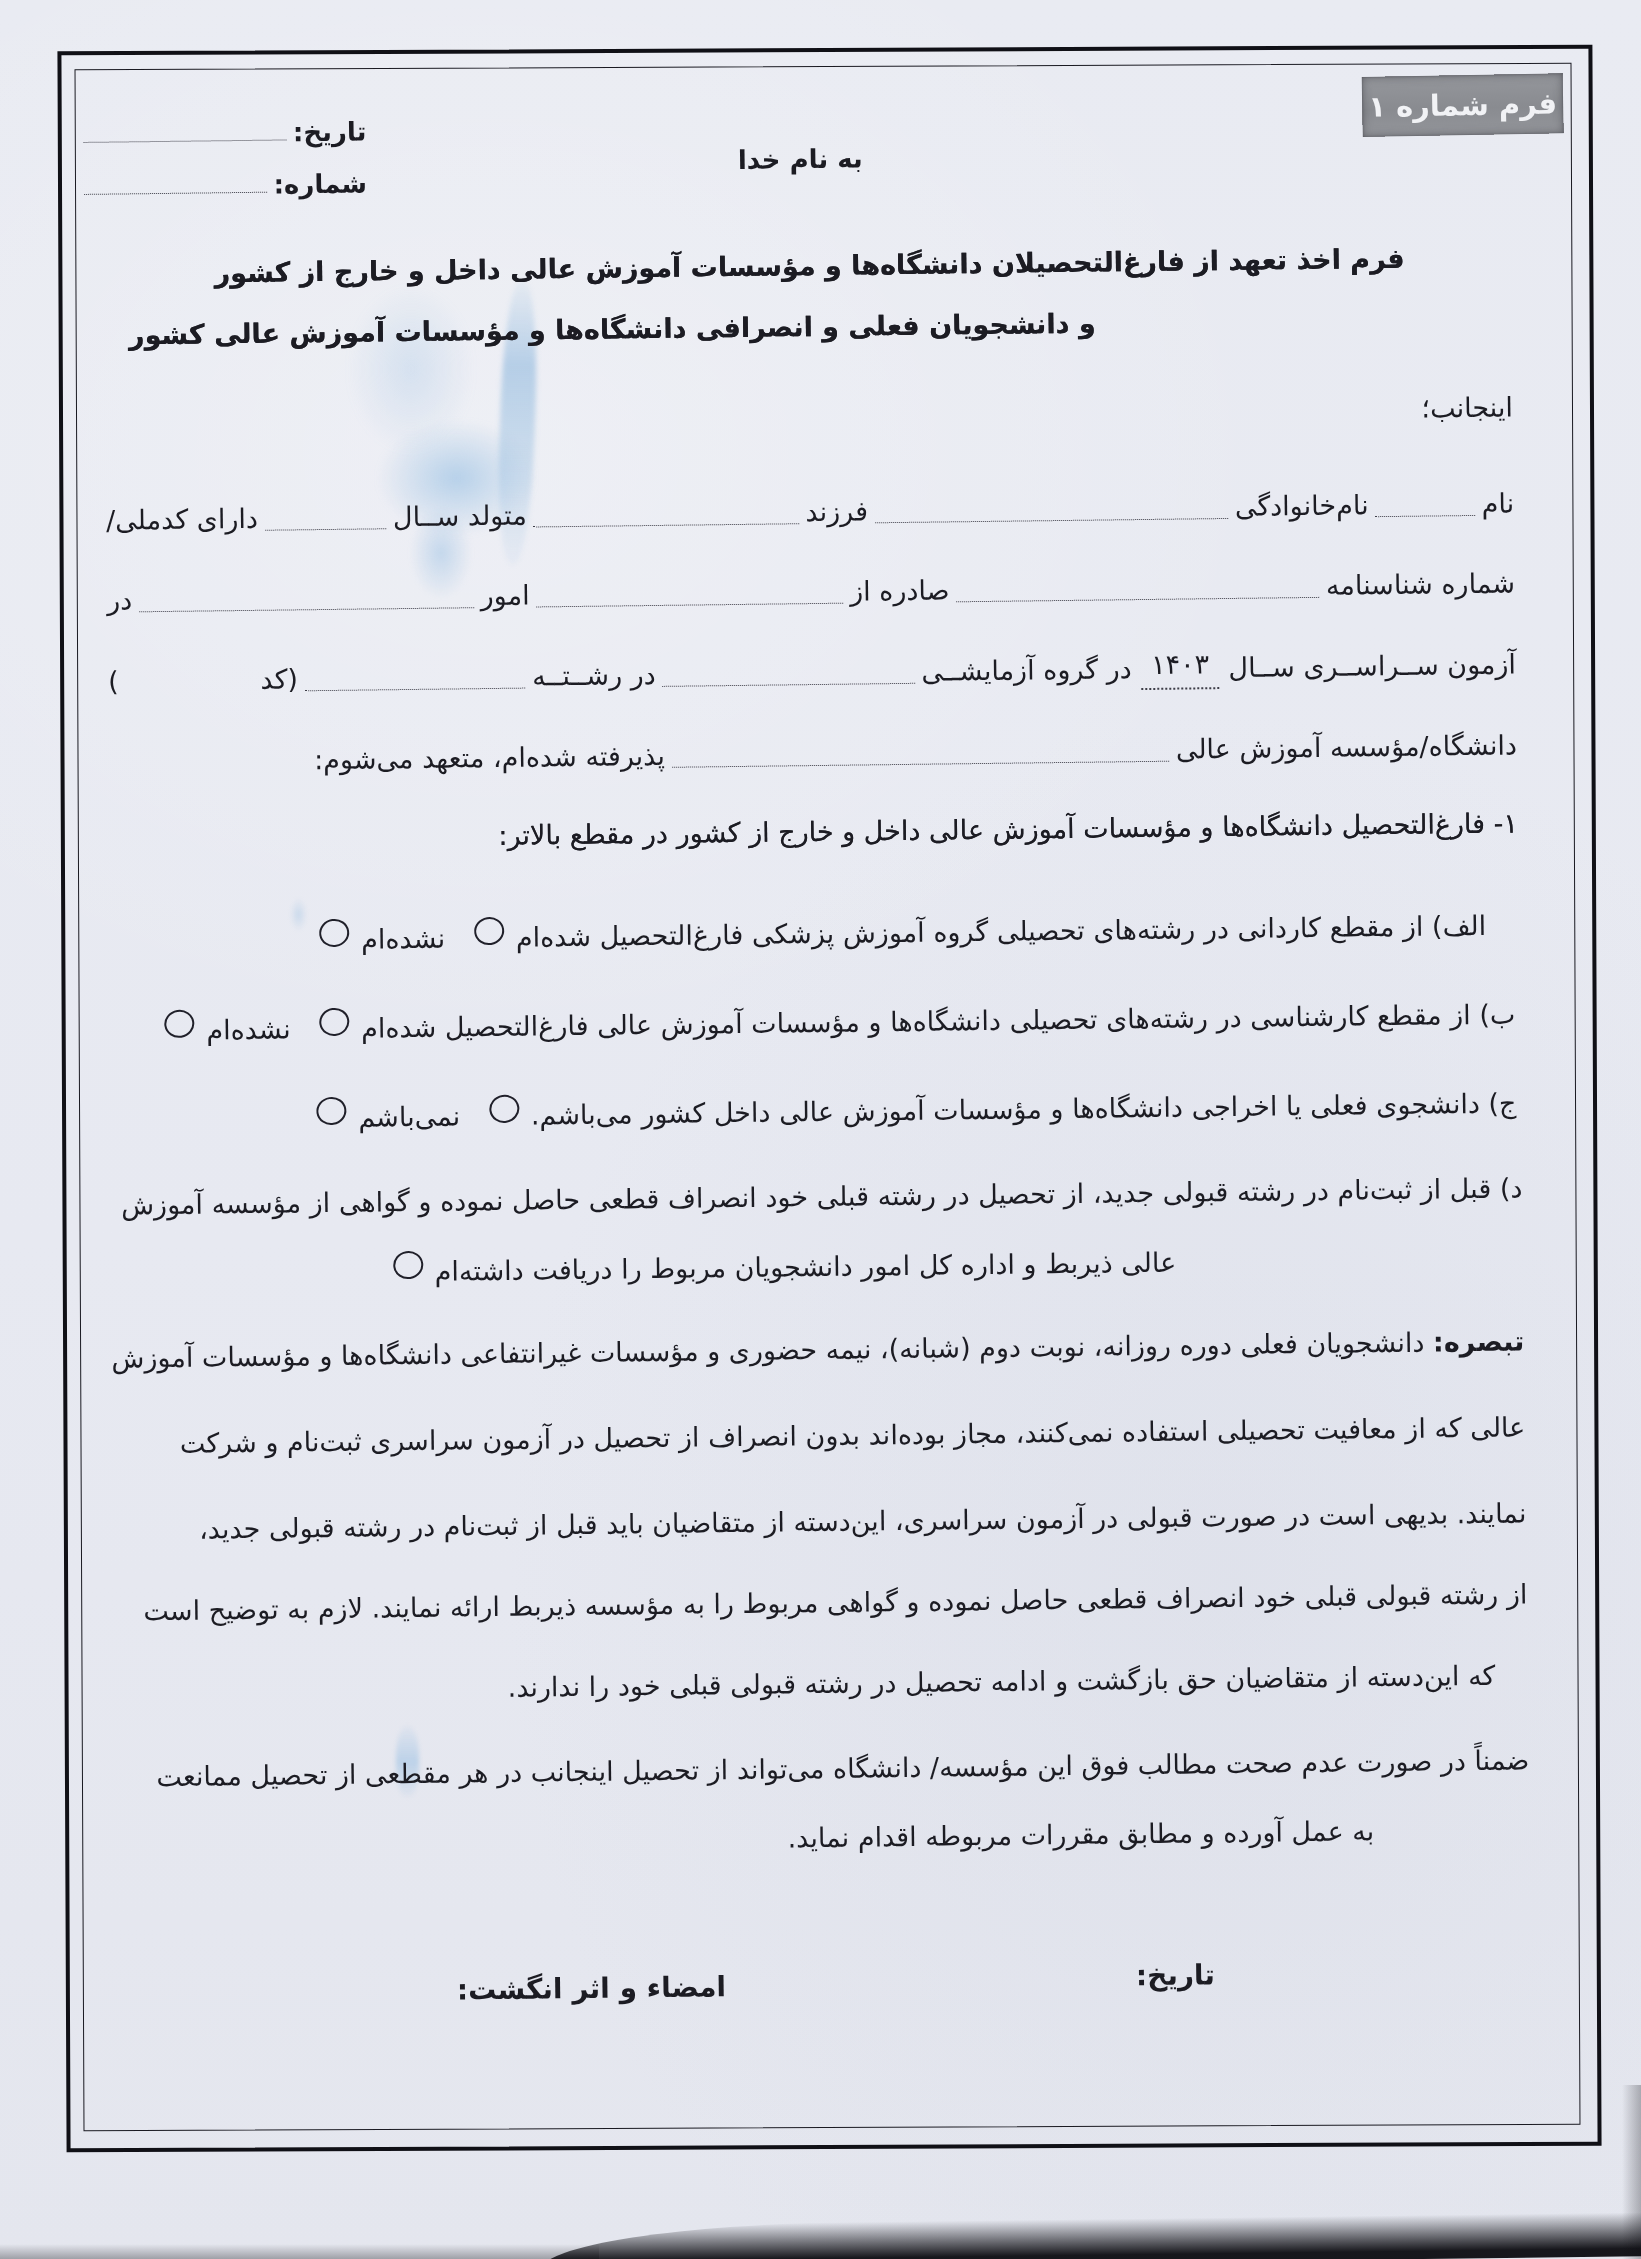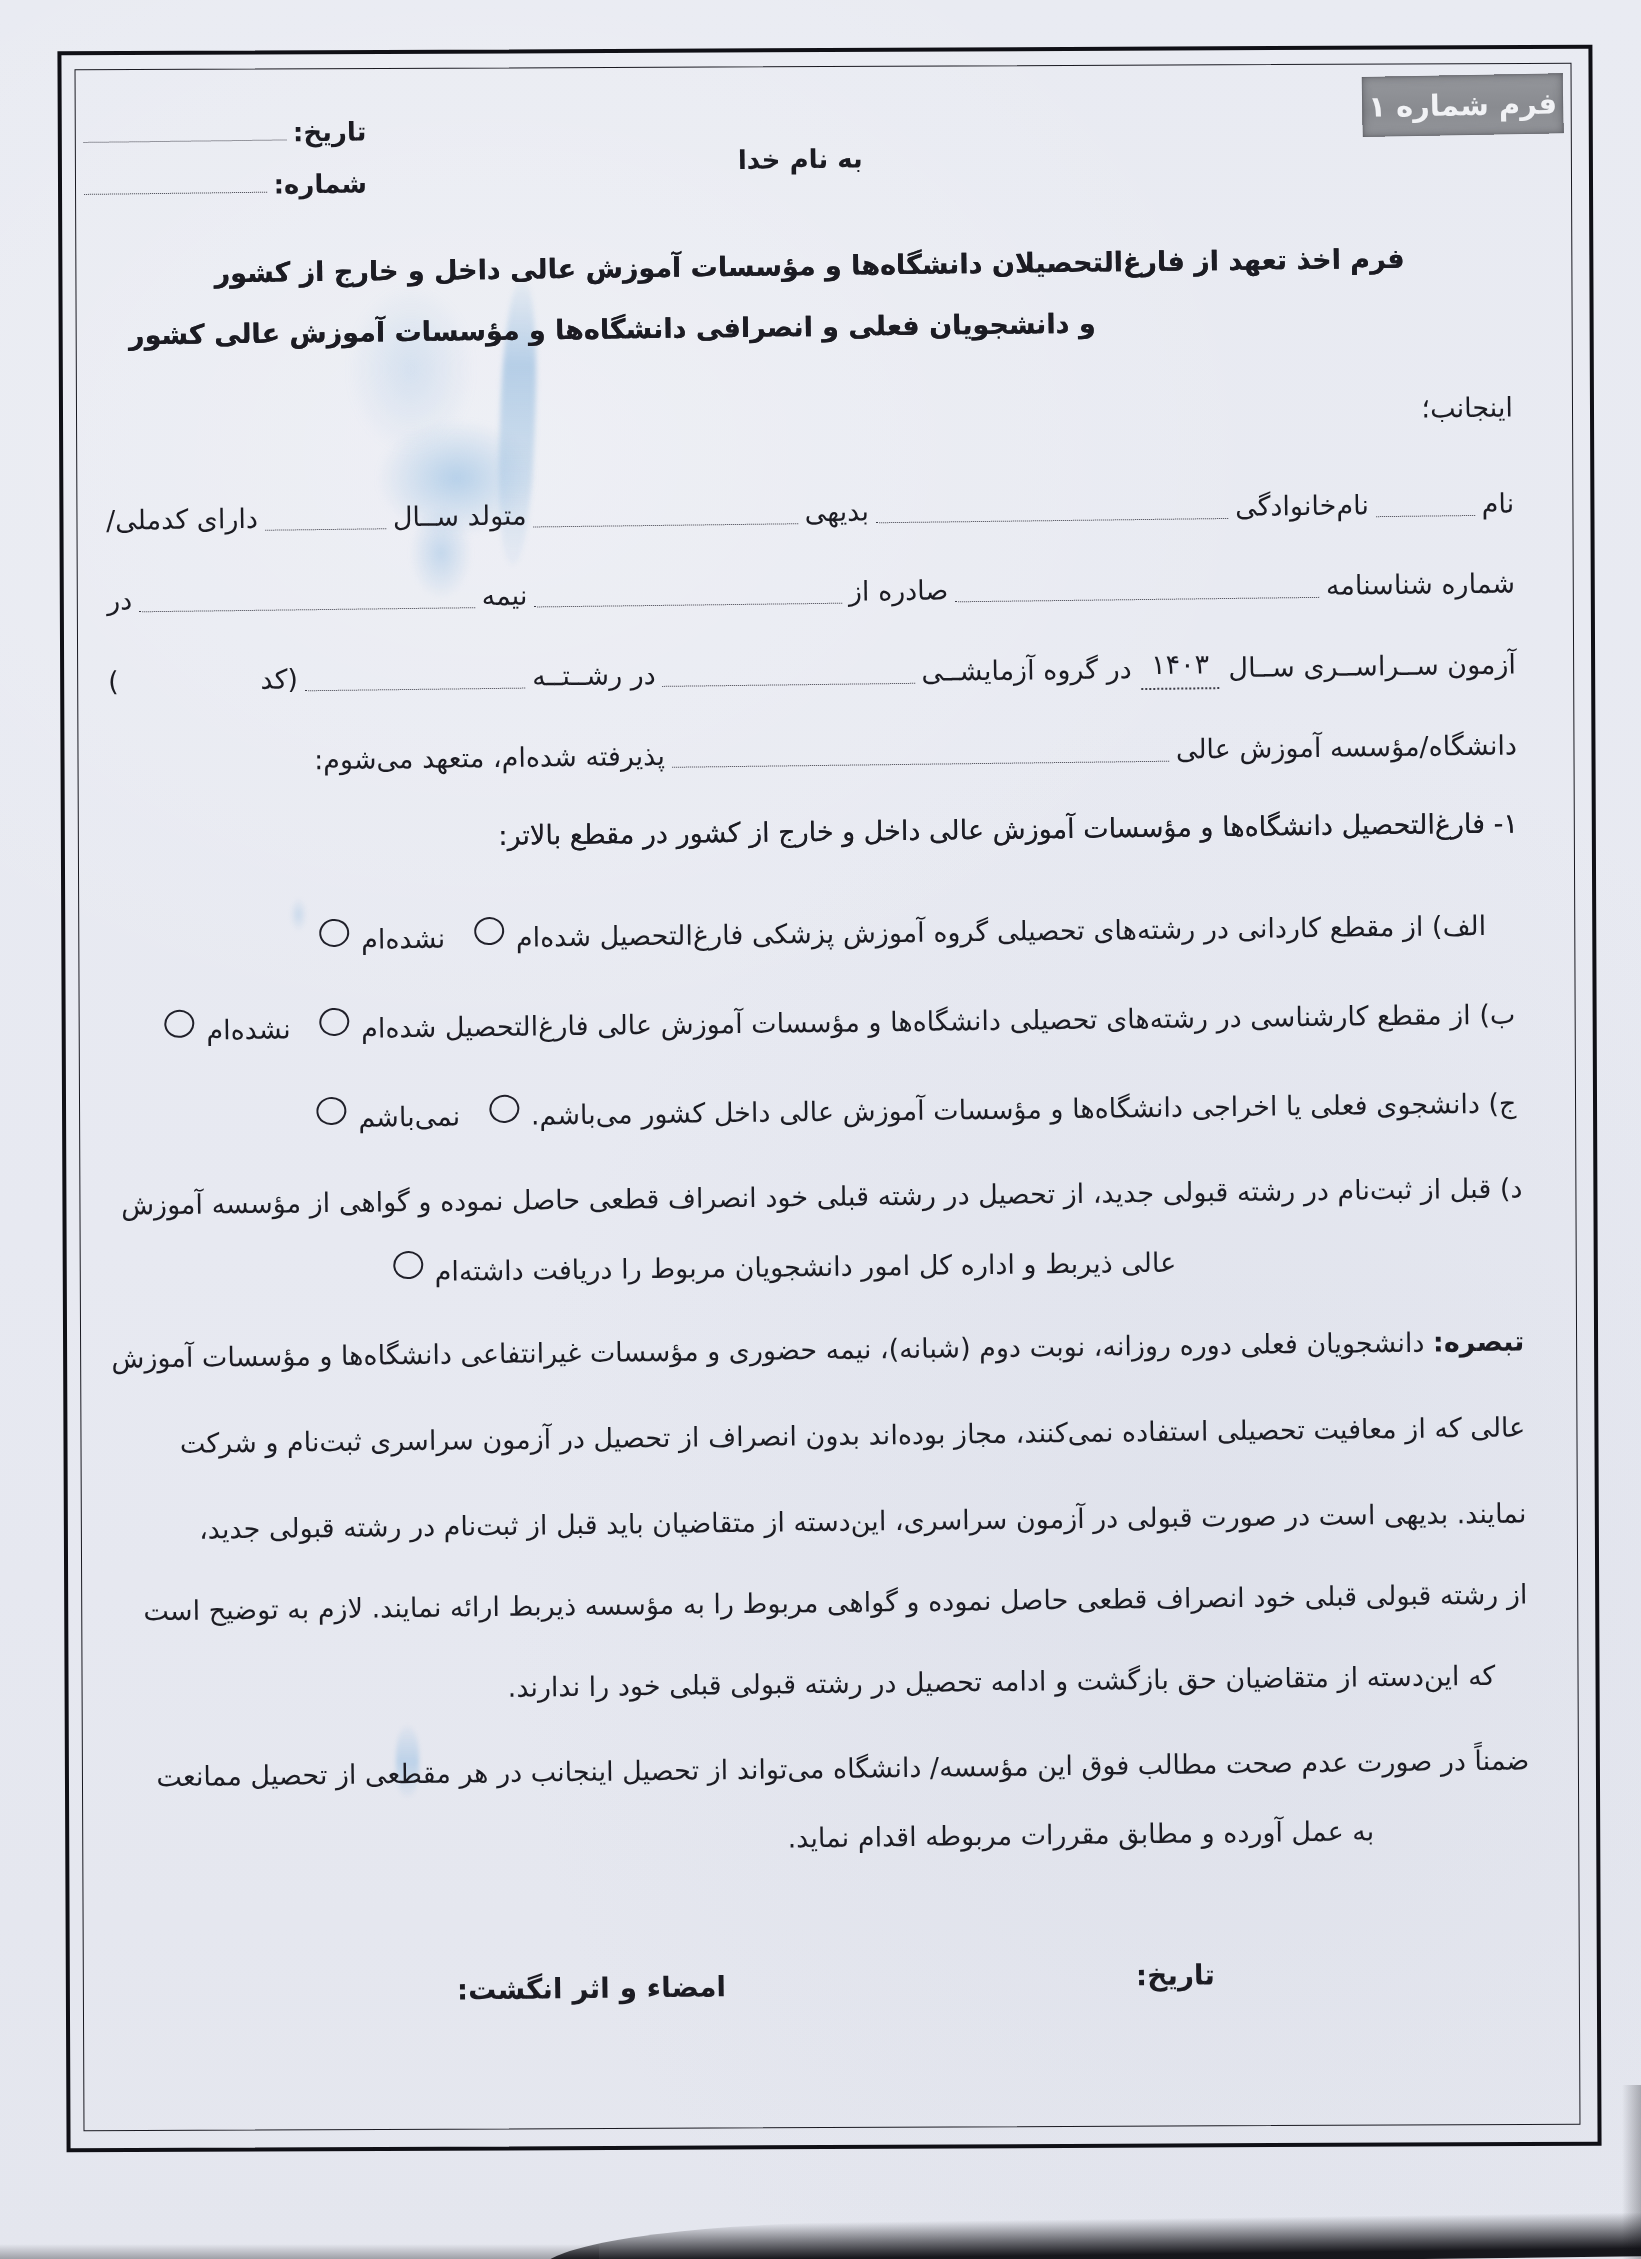"بدیهی" span { text: بدیهی -> فرزند }
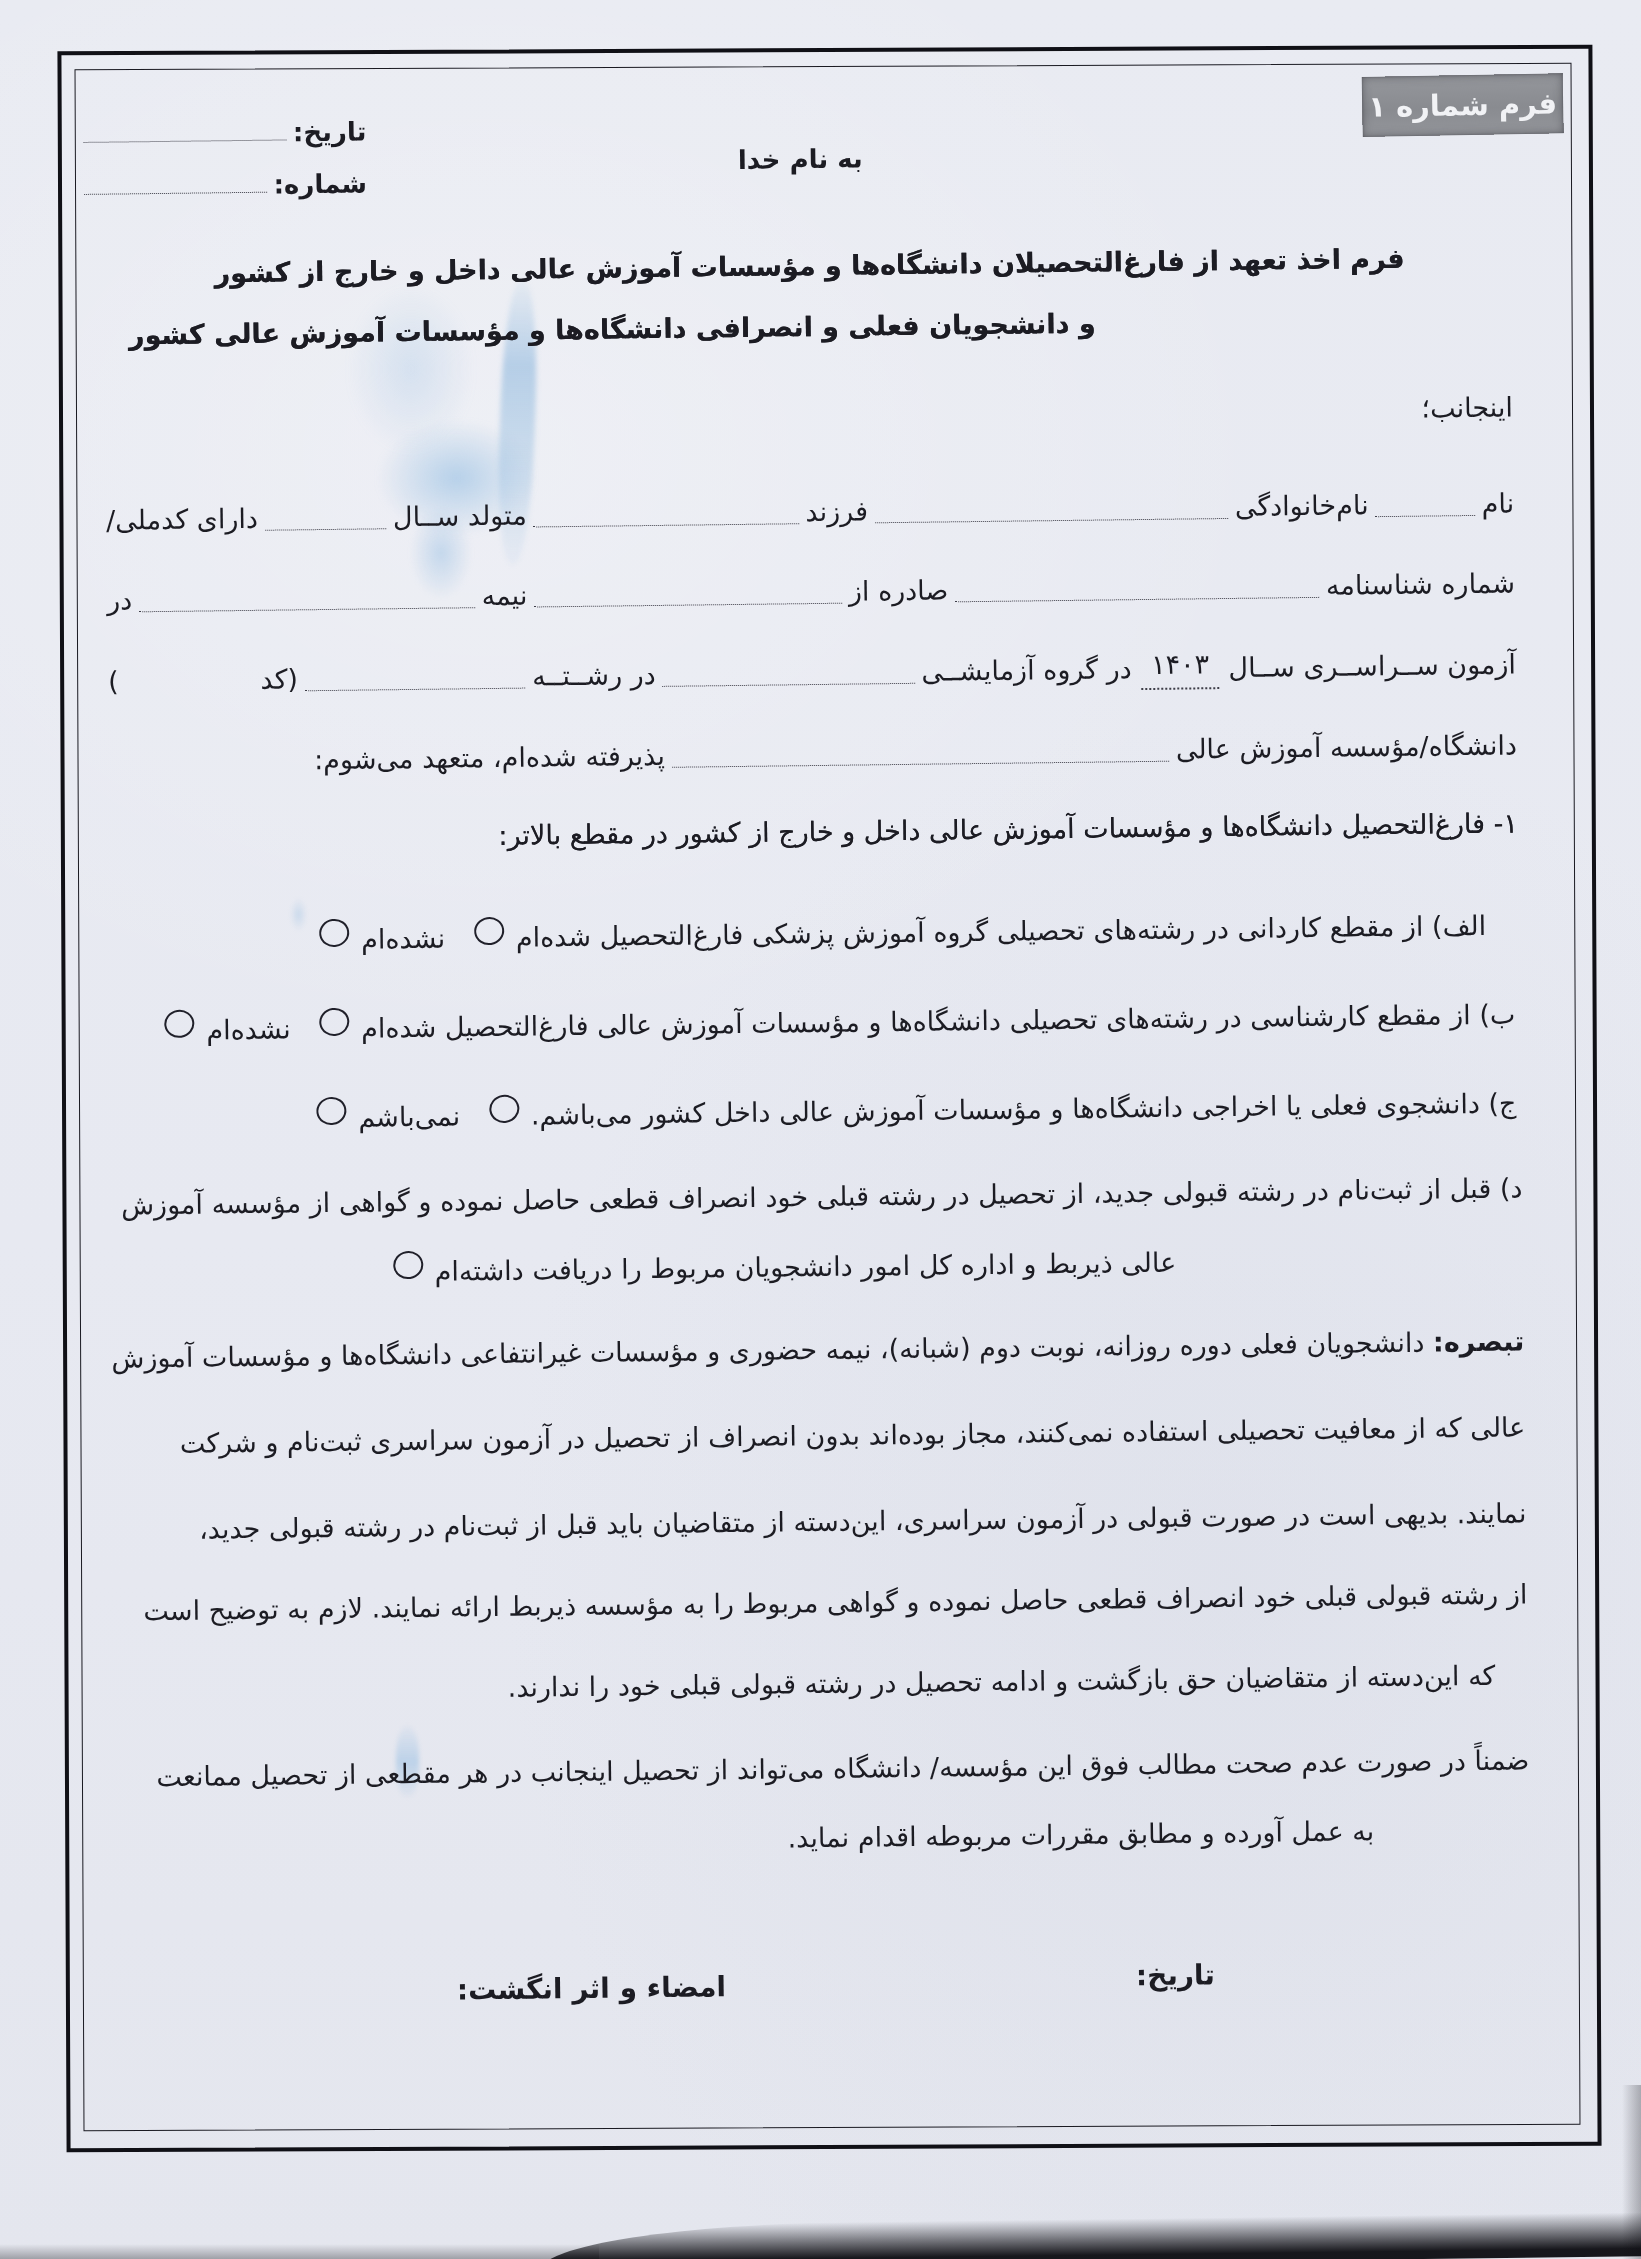"نیمه" span { text: نیمه -> امور }
